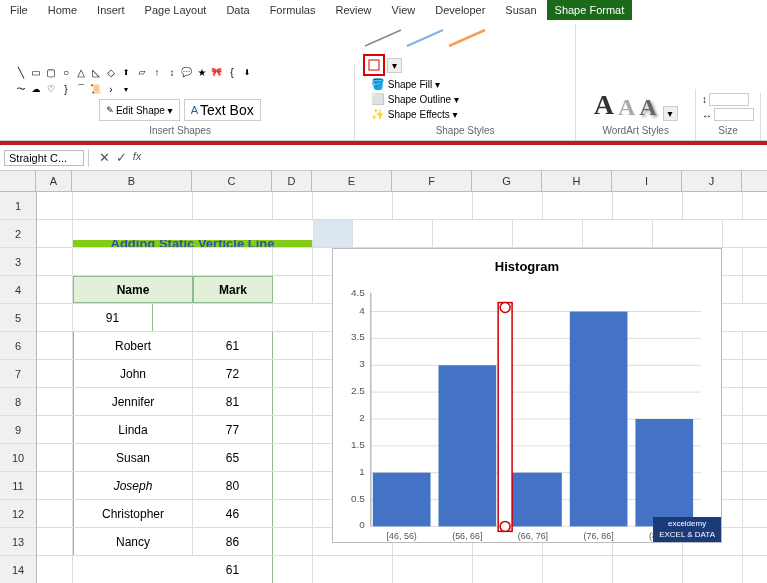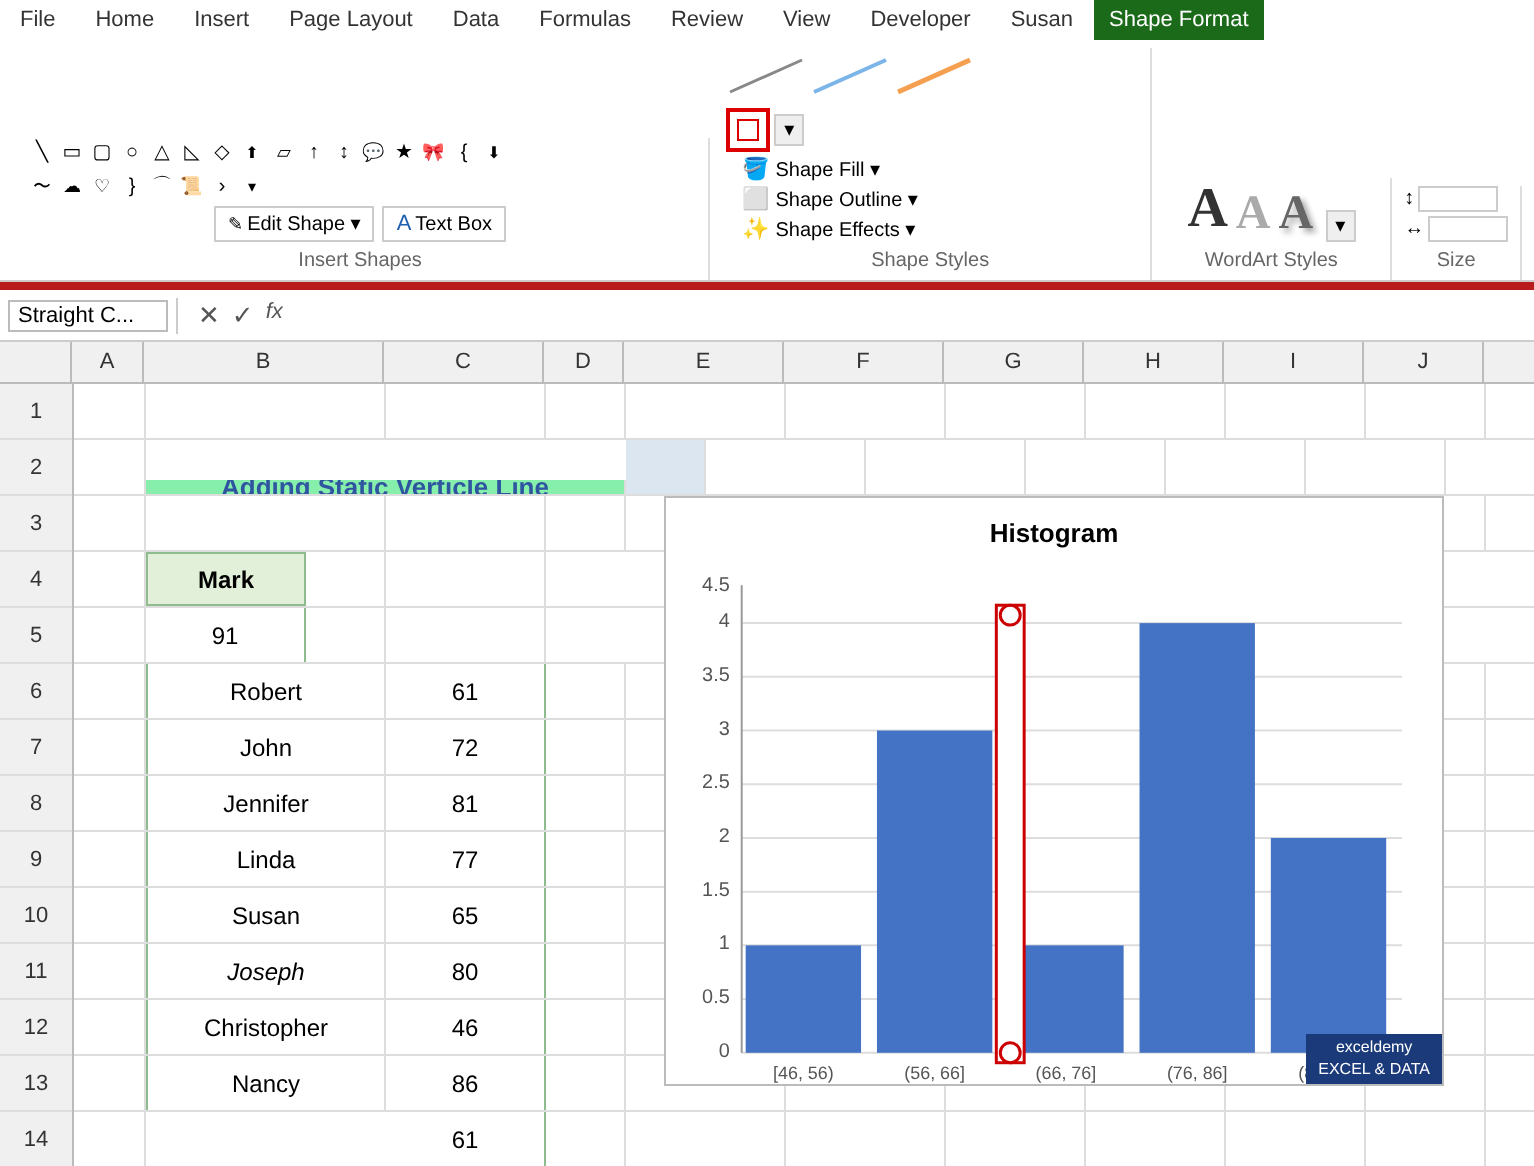"Text Box" span { font-size: 10px -> 14px }
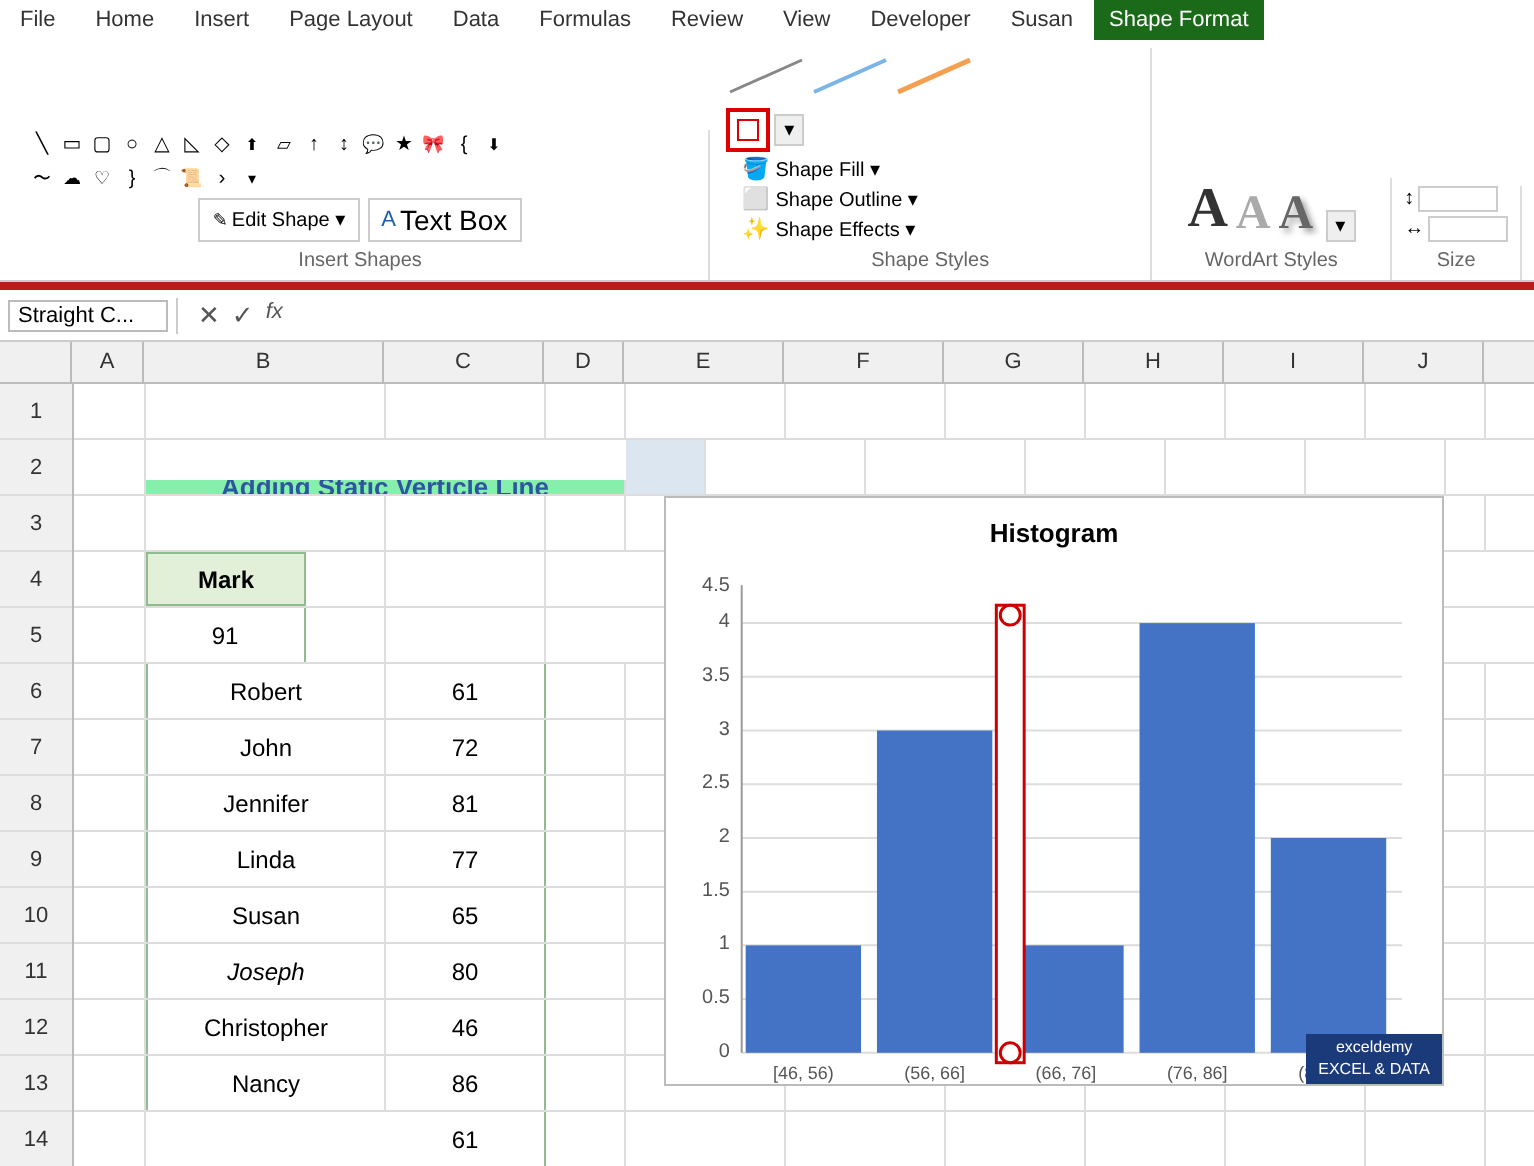"Adding Static Verticle Line" .title-bg { background: #86efac -> #84cc16 }
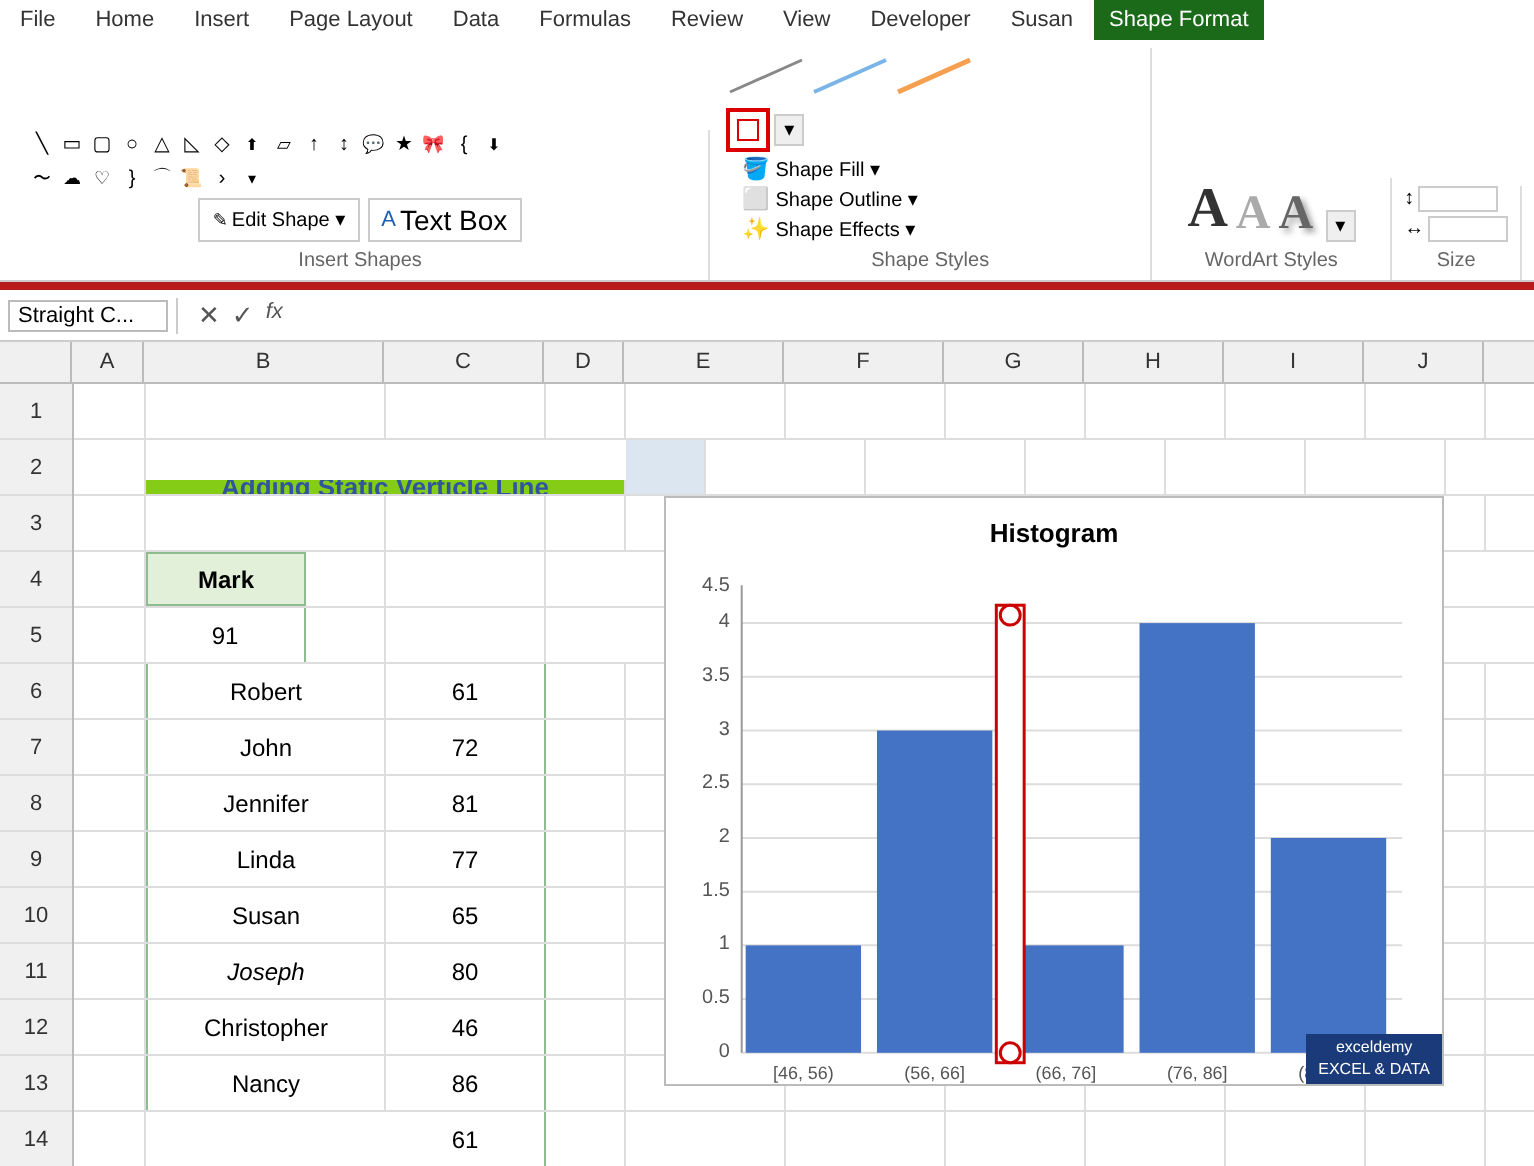"Name" div.grid-cell { html: none -> <div> <span>Name</span> </div> }
